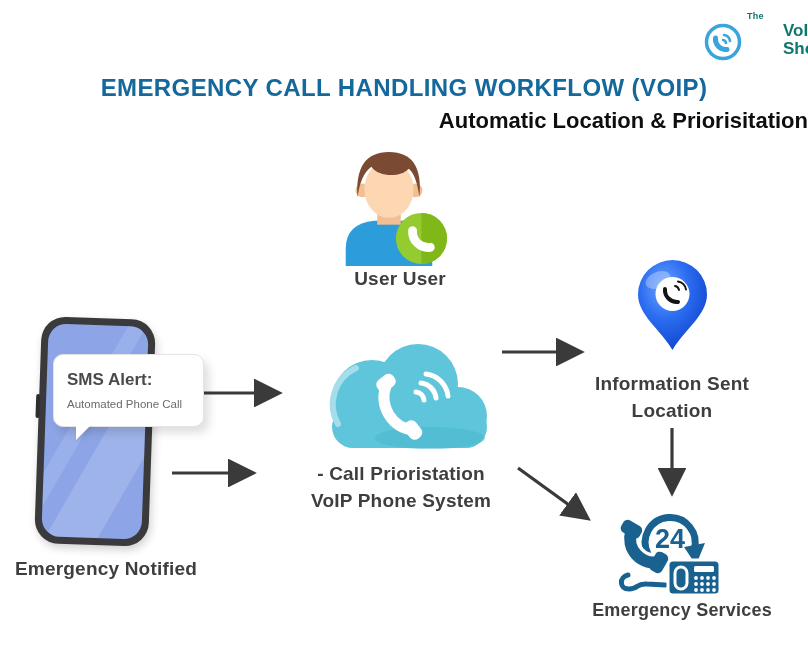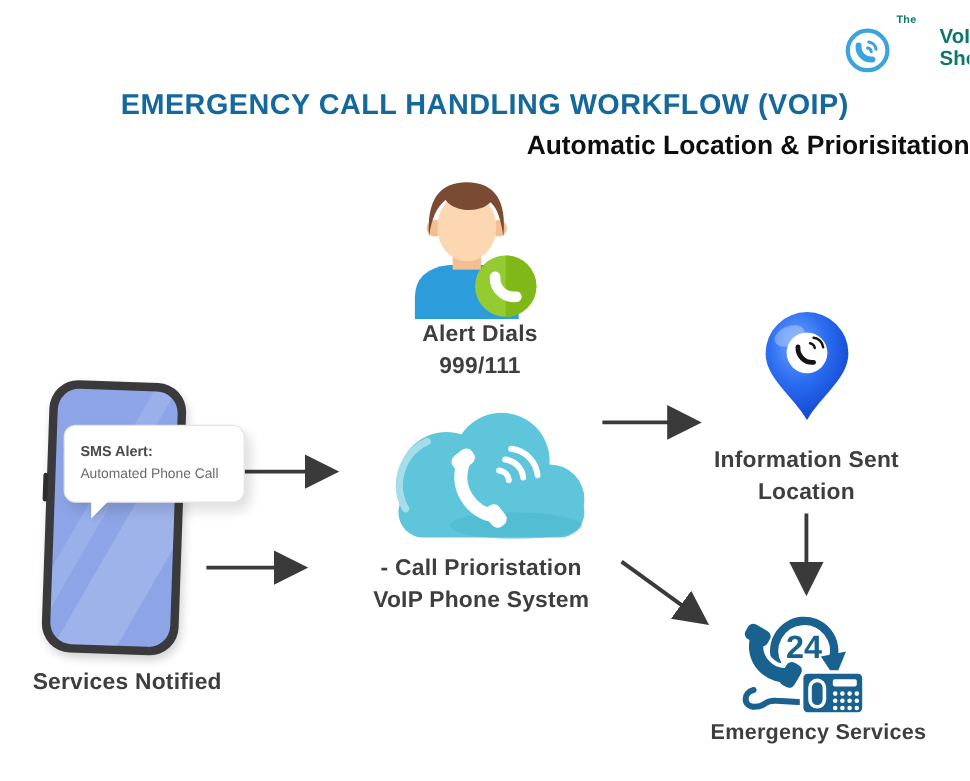"Alert Dials" div { text: Alert Dials -> User User }
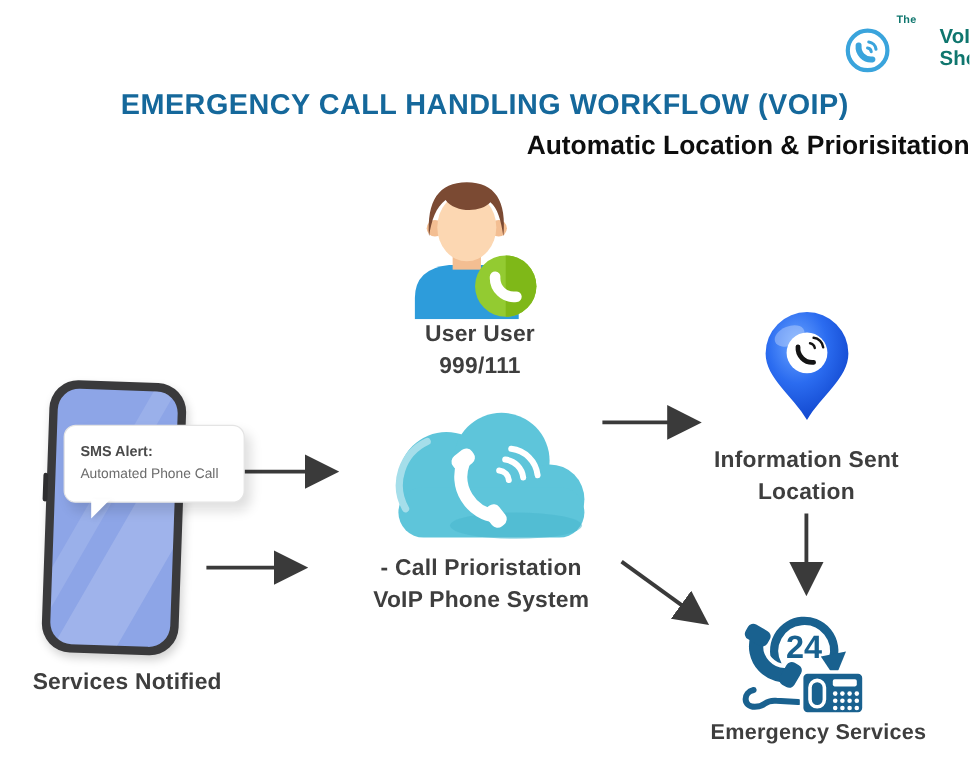"999/111" div { html: <div>999/111</div> -> none }
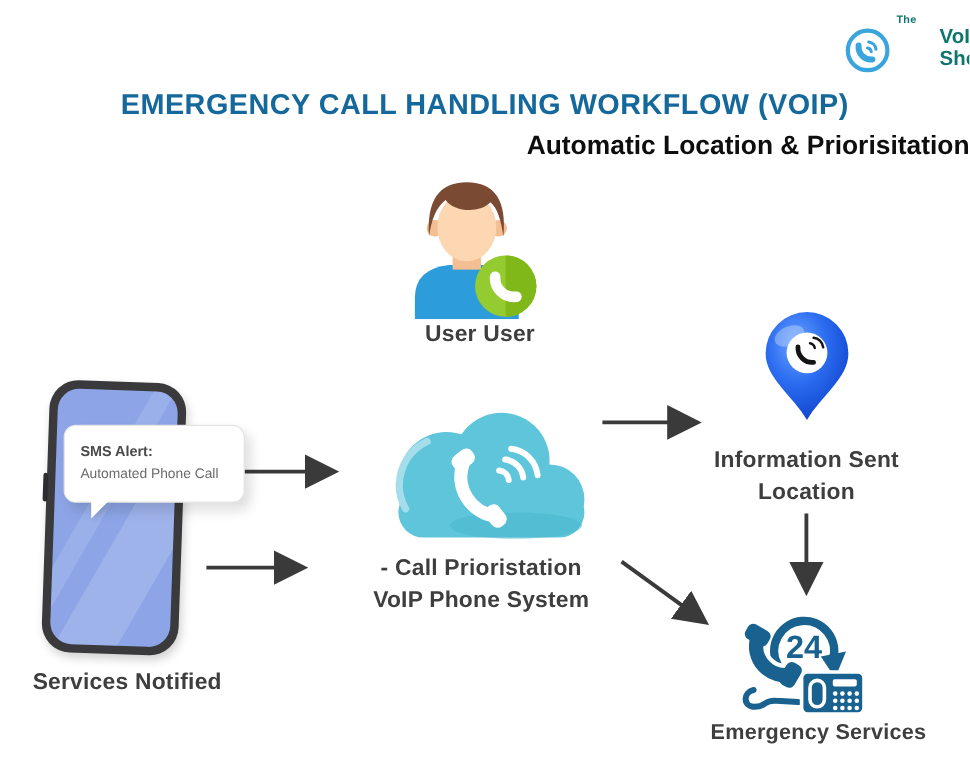"SMS Alert:" .sms .t { font-size: 12px -> 17px }
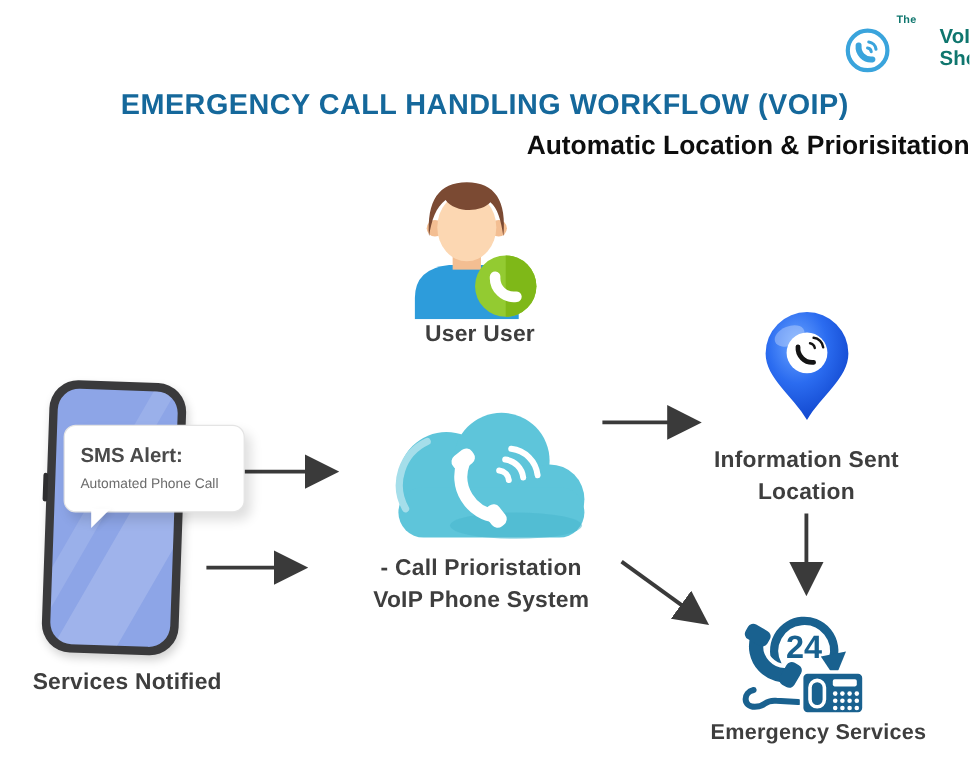"Services Notified" div { text: Services -> Emergency }
